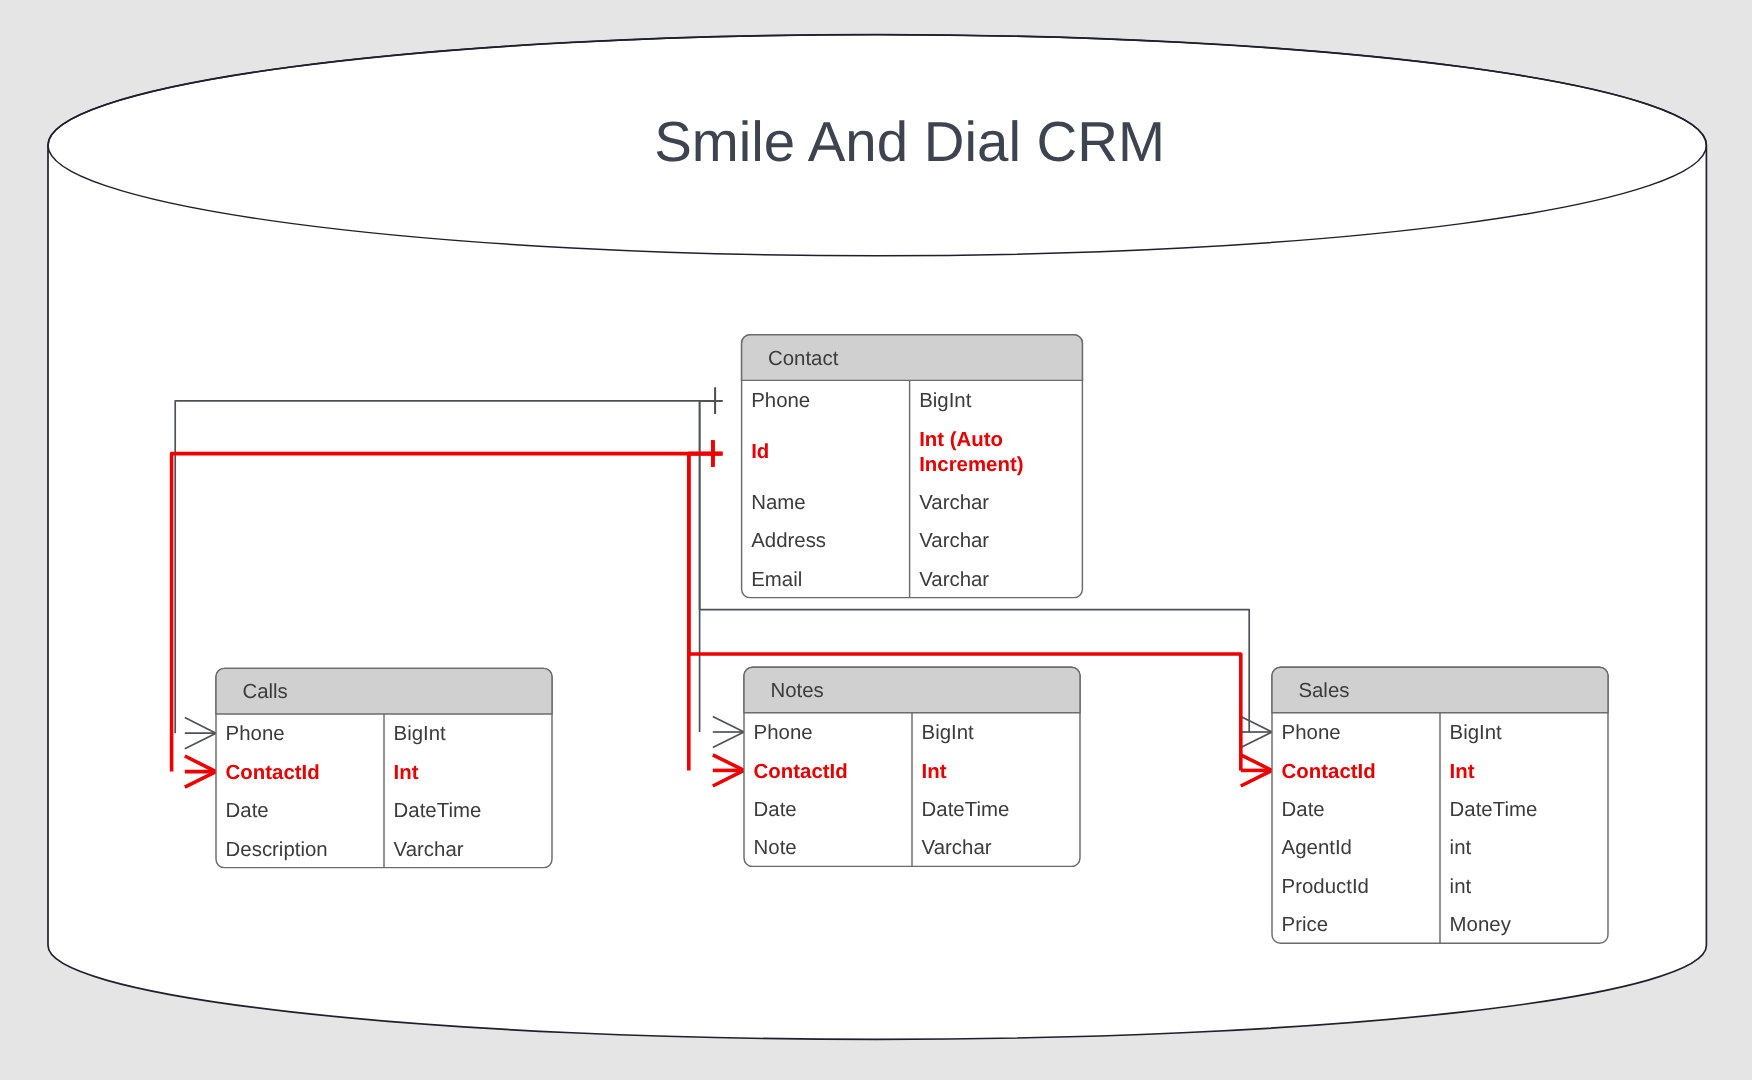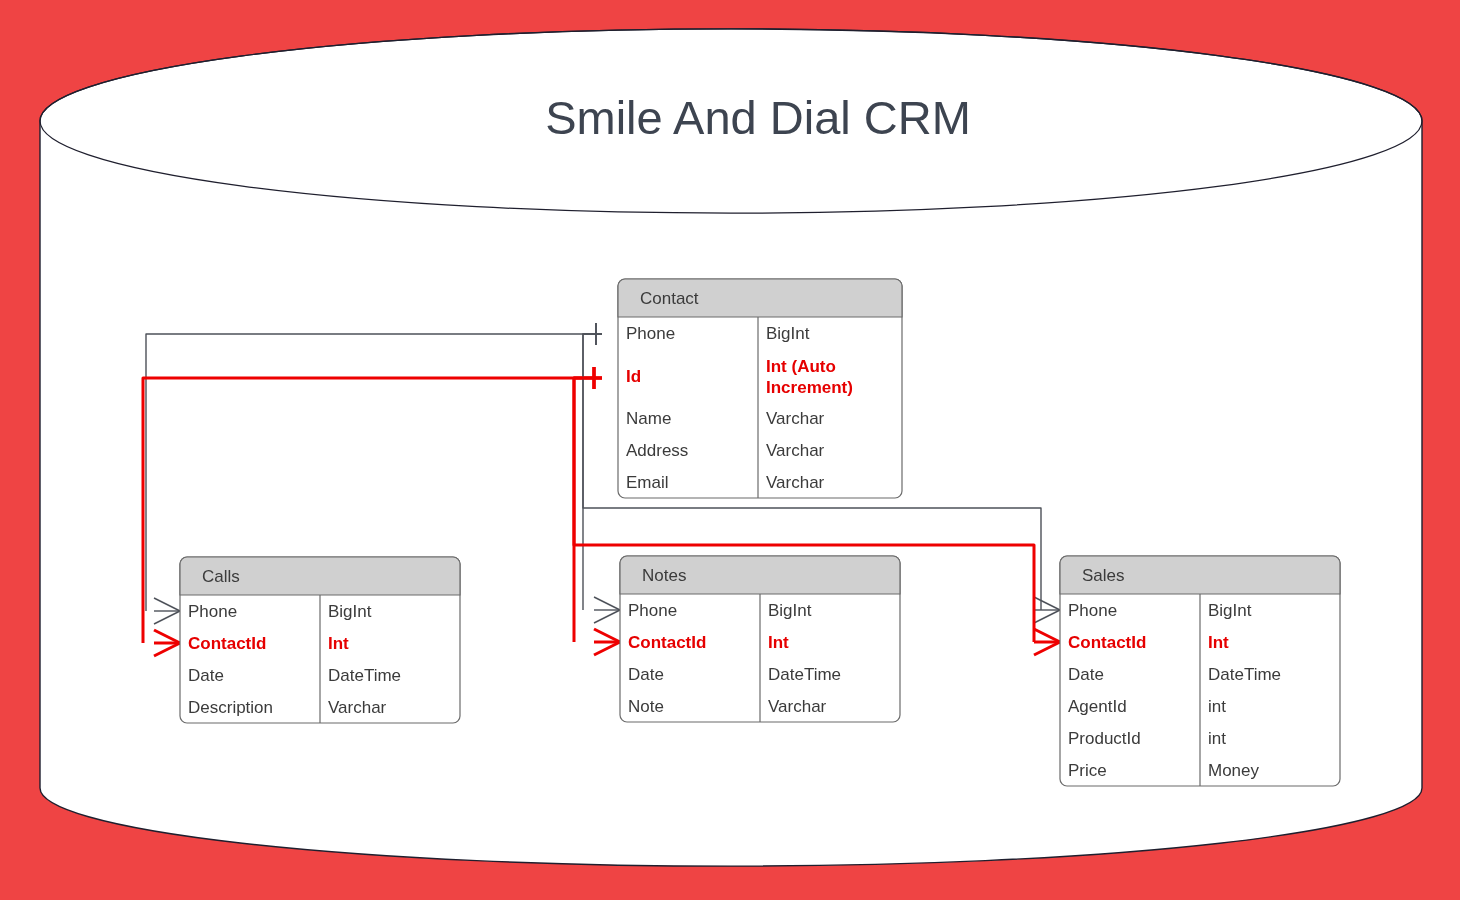"Smile And Dial CRM" #stage { background: #ef4444 -> #e5e5e5 }
